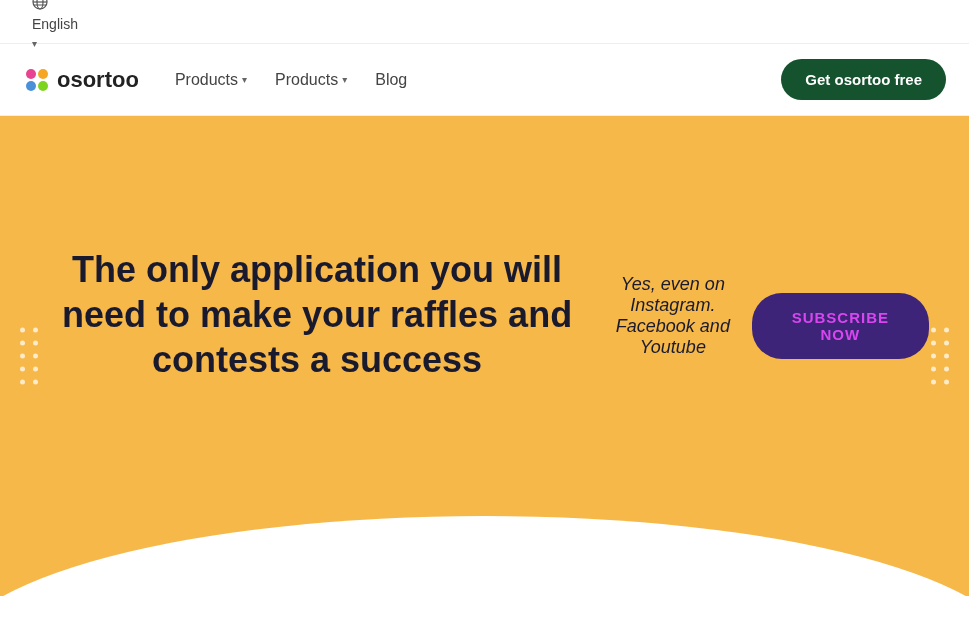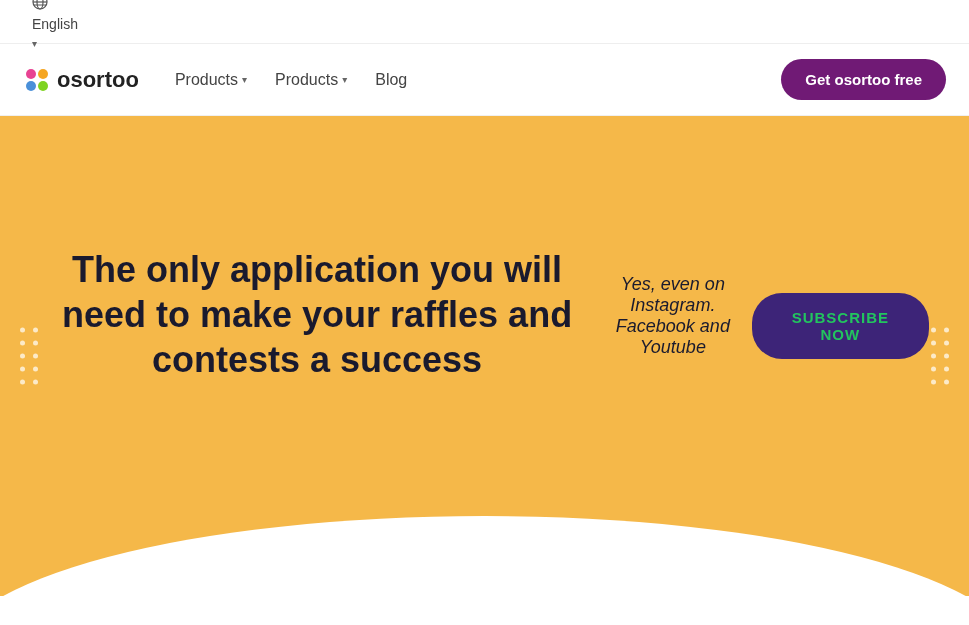"Get osortoo free" .cta-button { background: #701a75 -> #14532d }
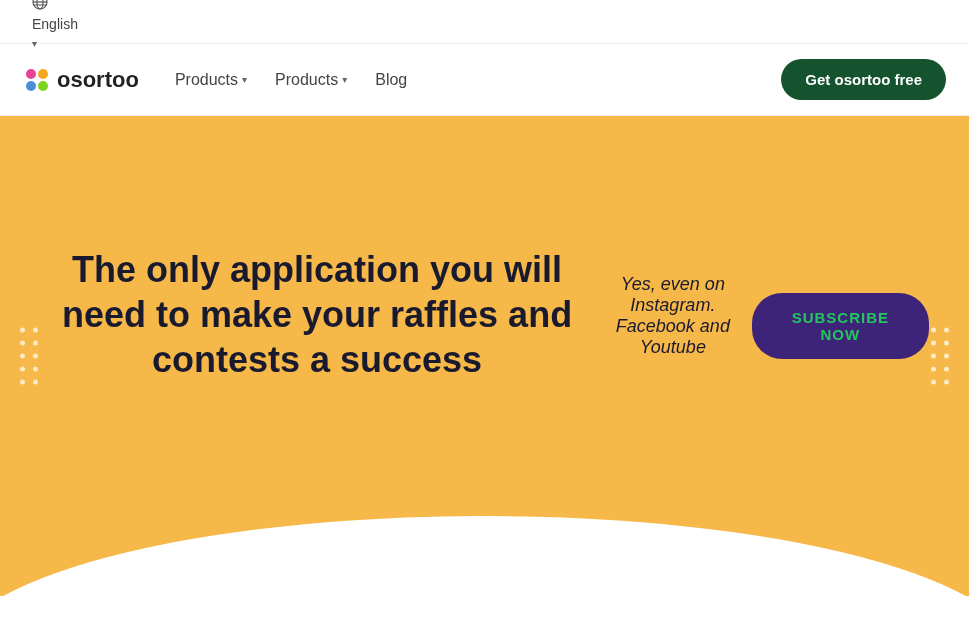"SUBSCRIBE NOW" .subscribe-button { color: #22c55e -> #d946ef }
